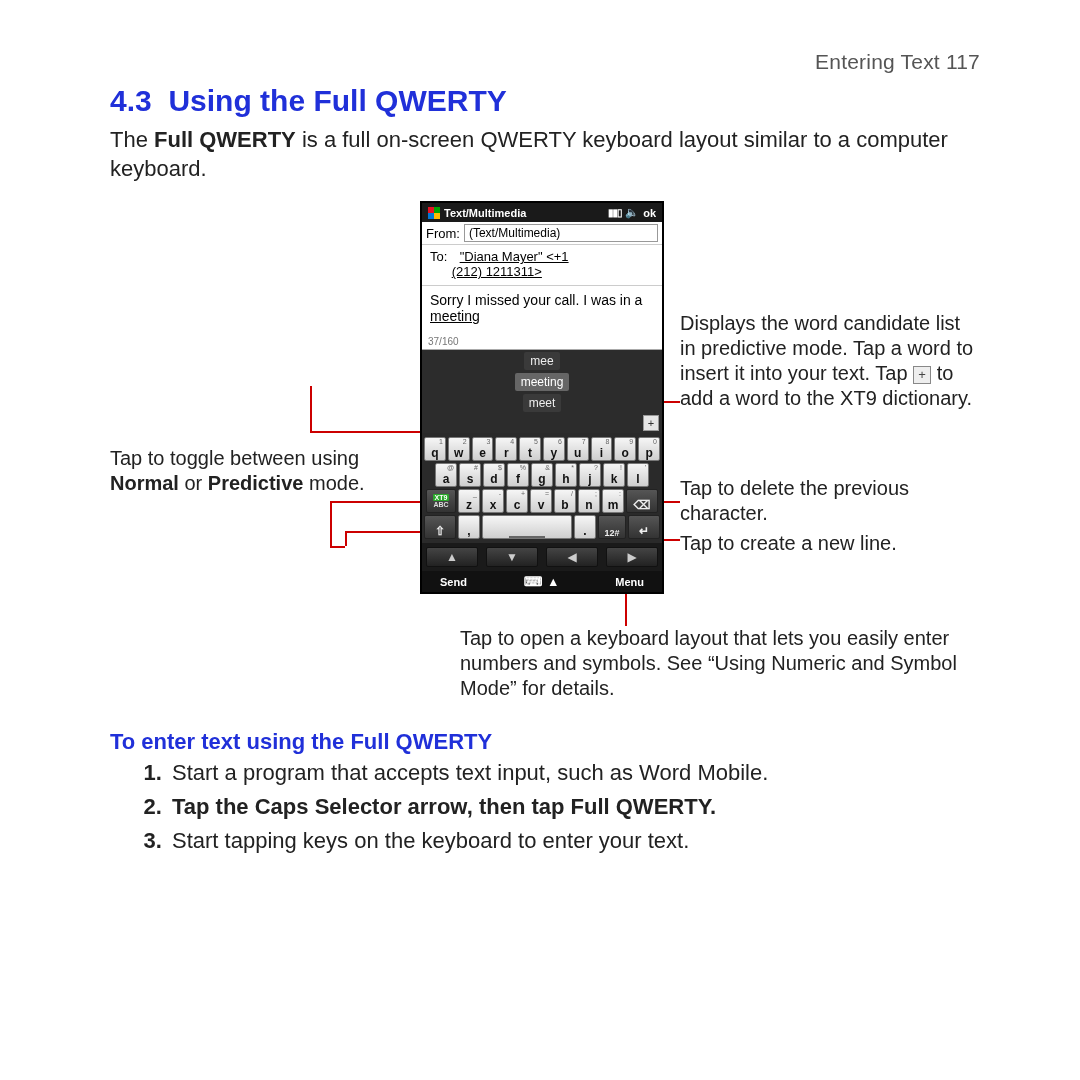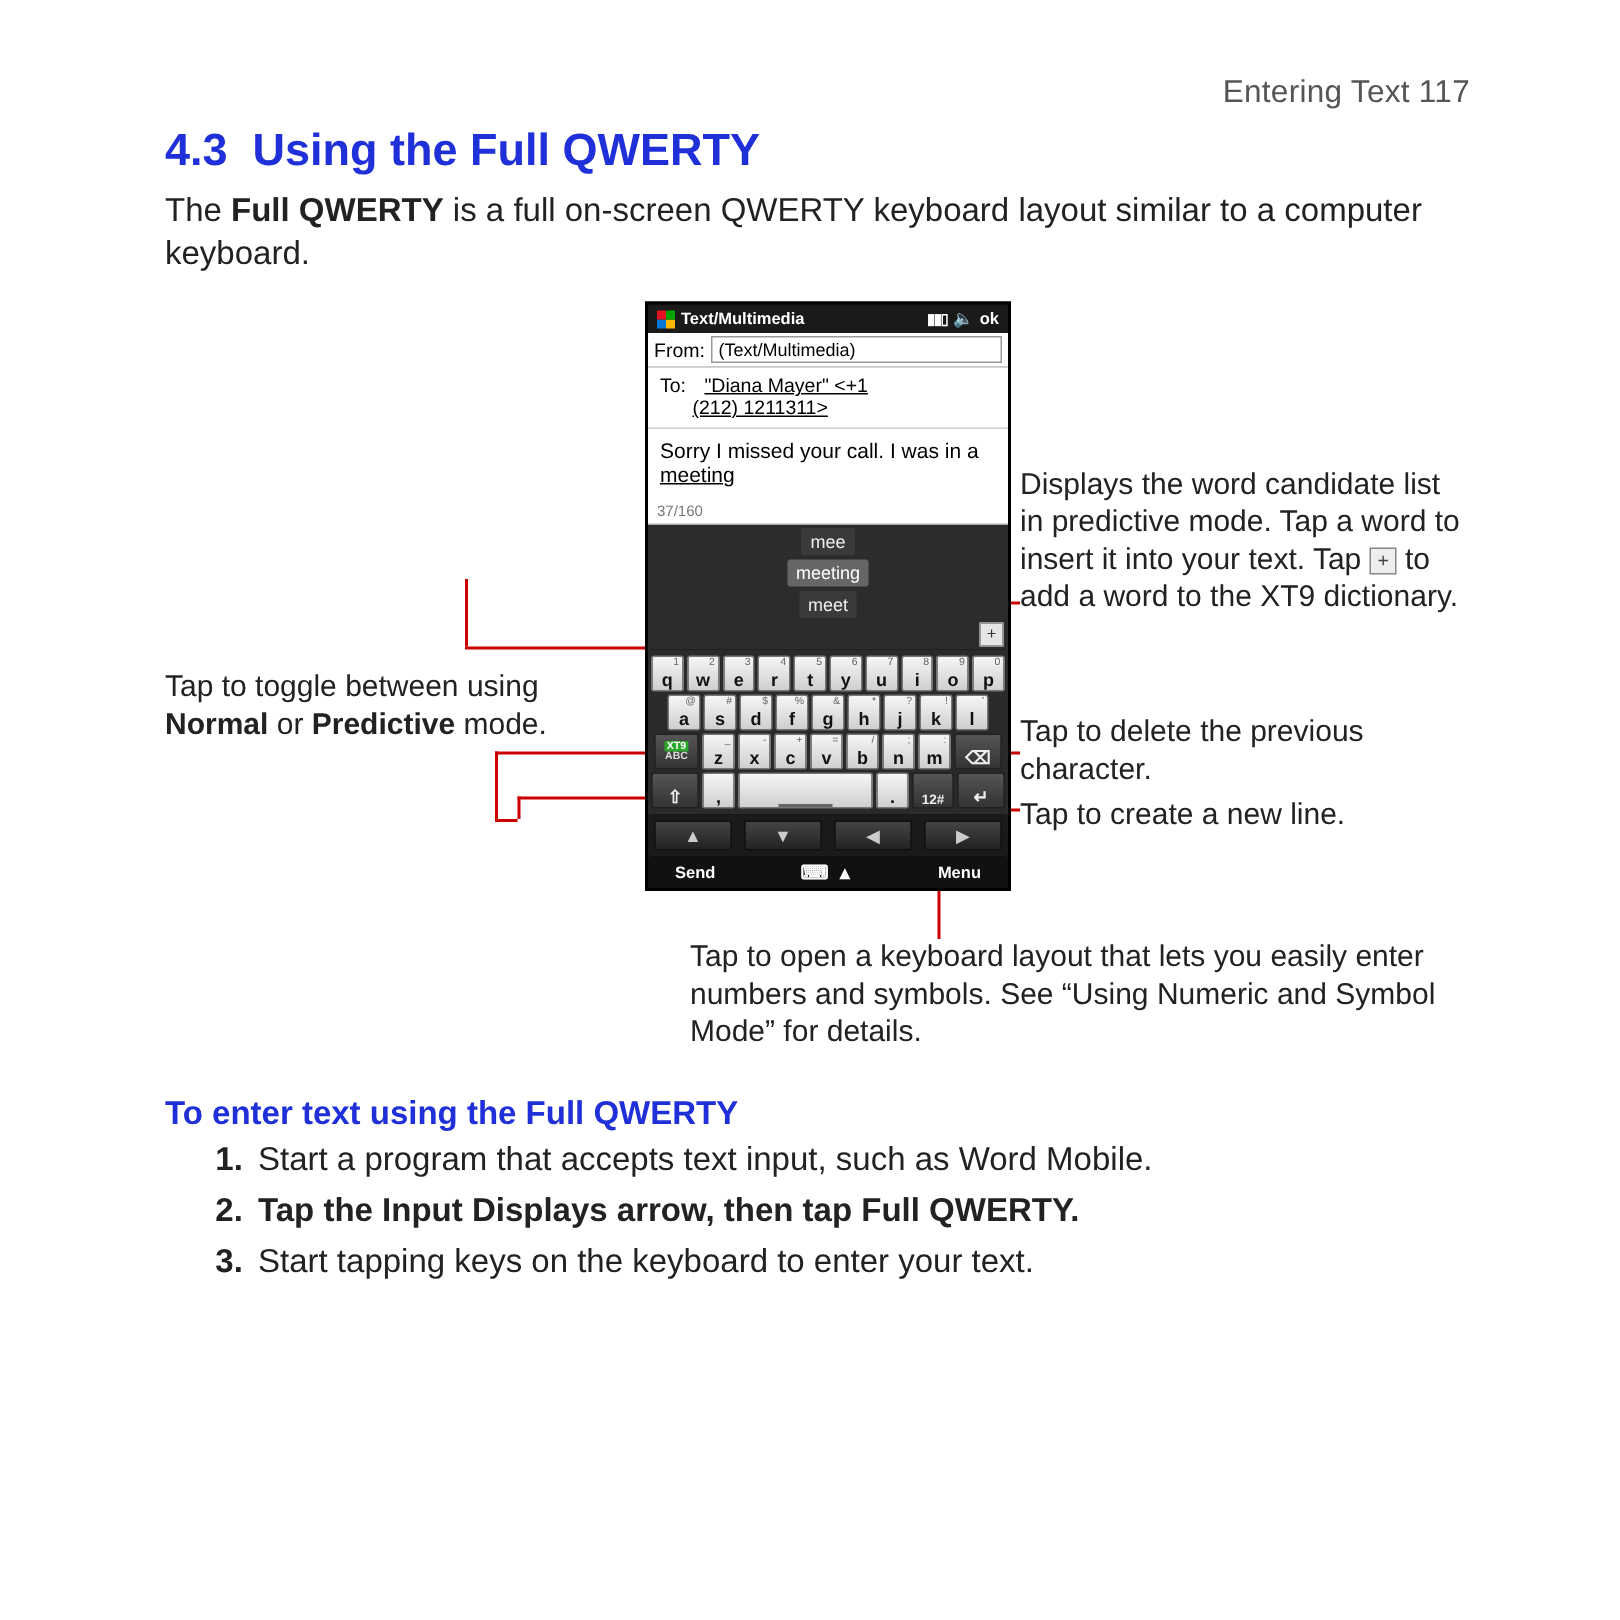"Text/Multimedia" .phone { left: 320px -> 310px }
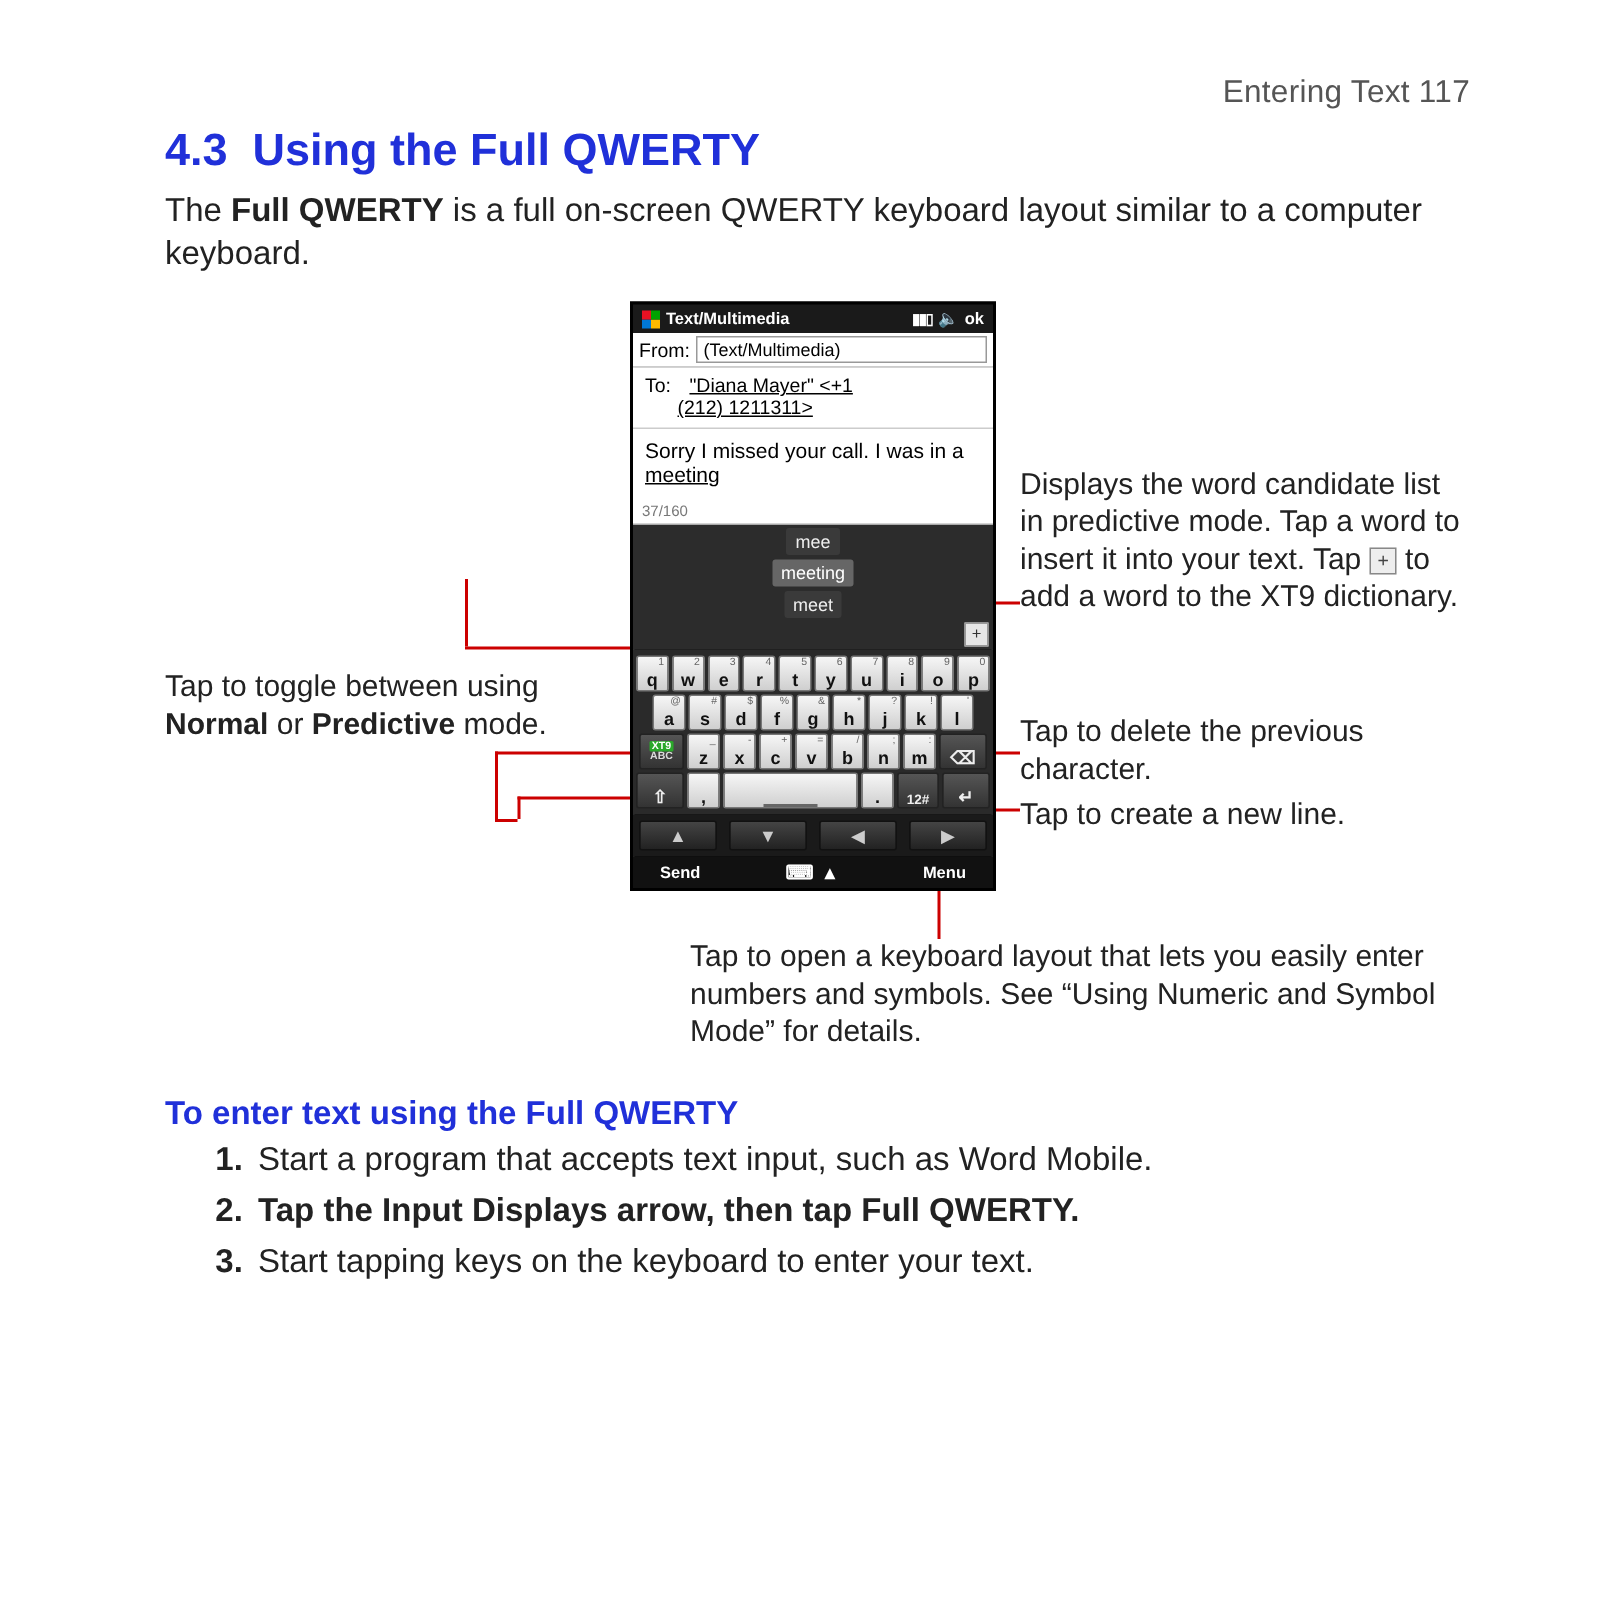"Input Displays" b { text: Input Displays -> Caps Selector }
